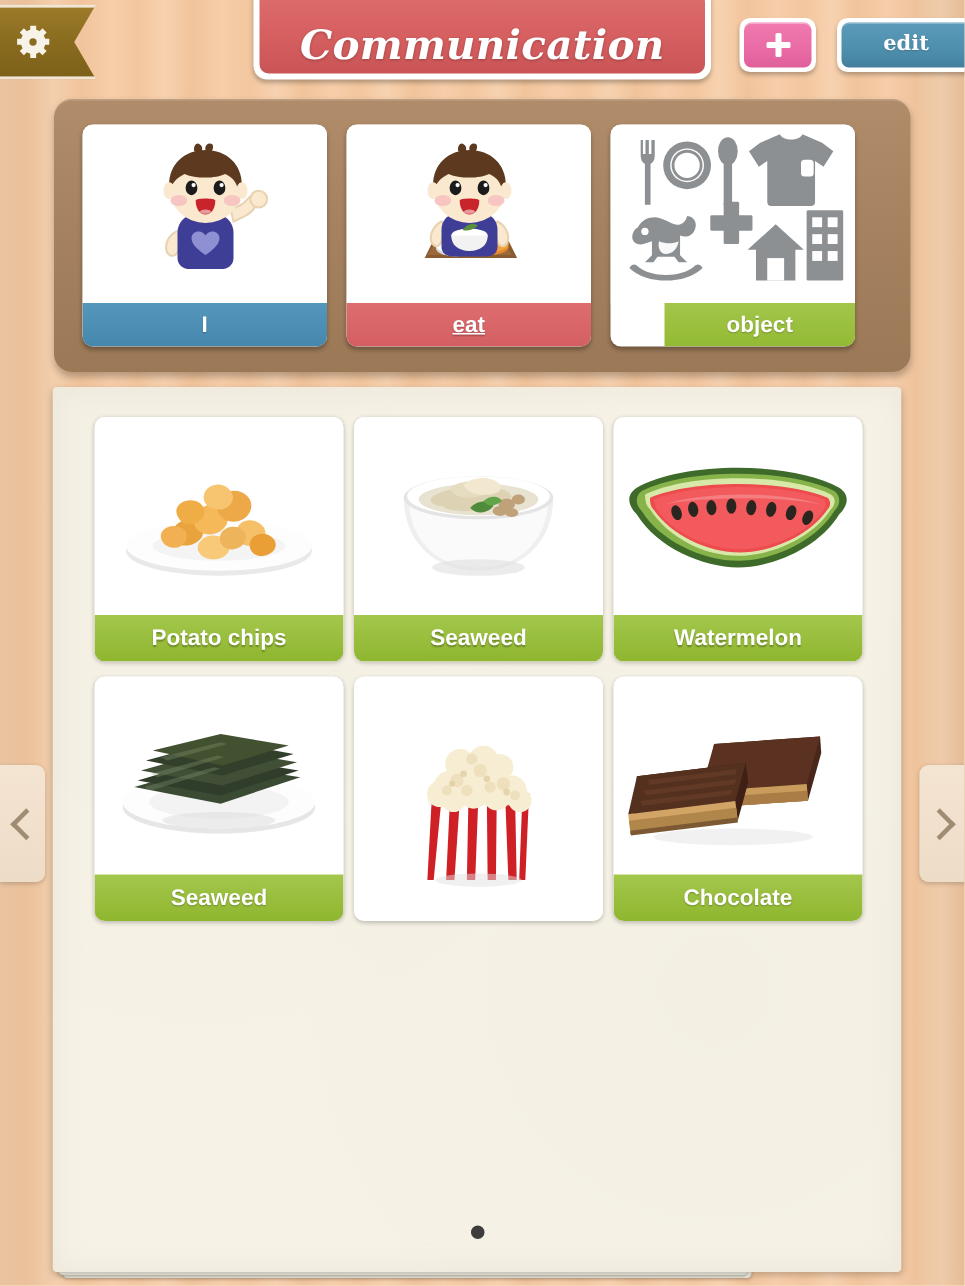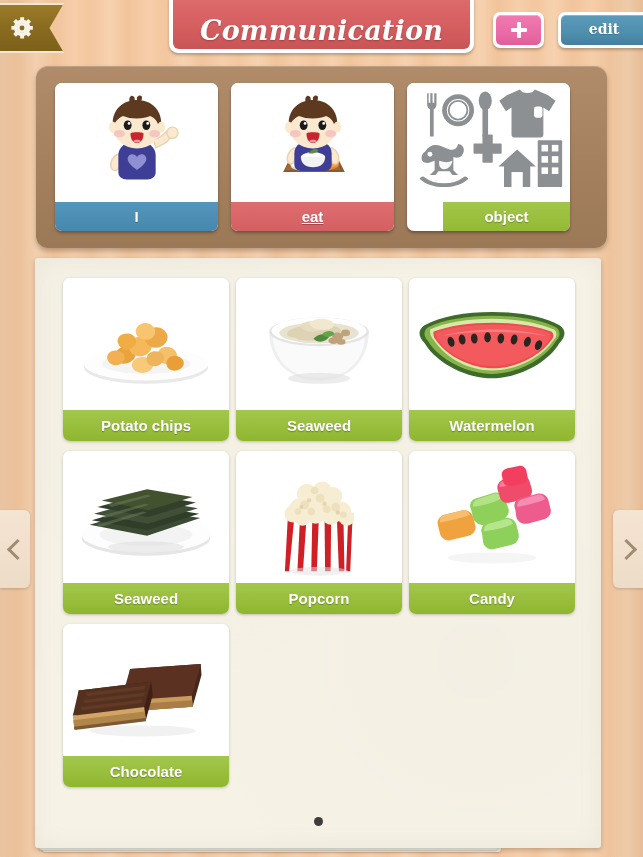"Popcorn" div.gcard-label { html: <div>Popcorn</div> -> none }
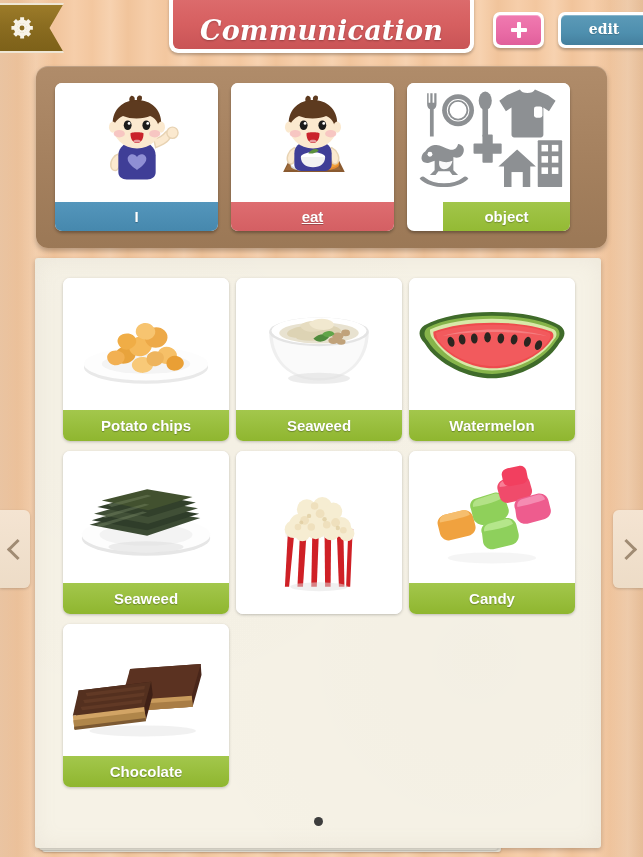"Candy" div.gcard { html: <div> <div> <svg> <g> <path></path> <path></path> <path></path> <path></path> <path></path> <path></path> <path></path> <path></path> <path></path> <path></path> <path></path> </g> <ellipse></ellipse> </svg> </div> <div>Candy</div> </div> -> none }
